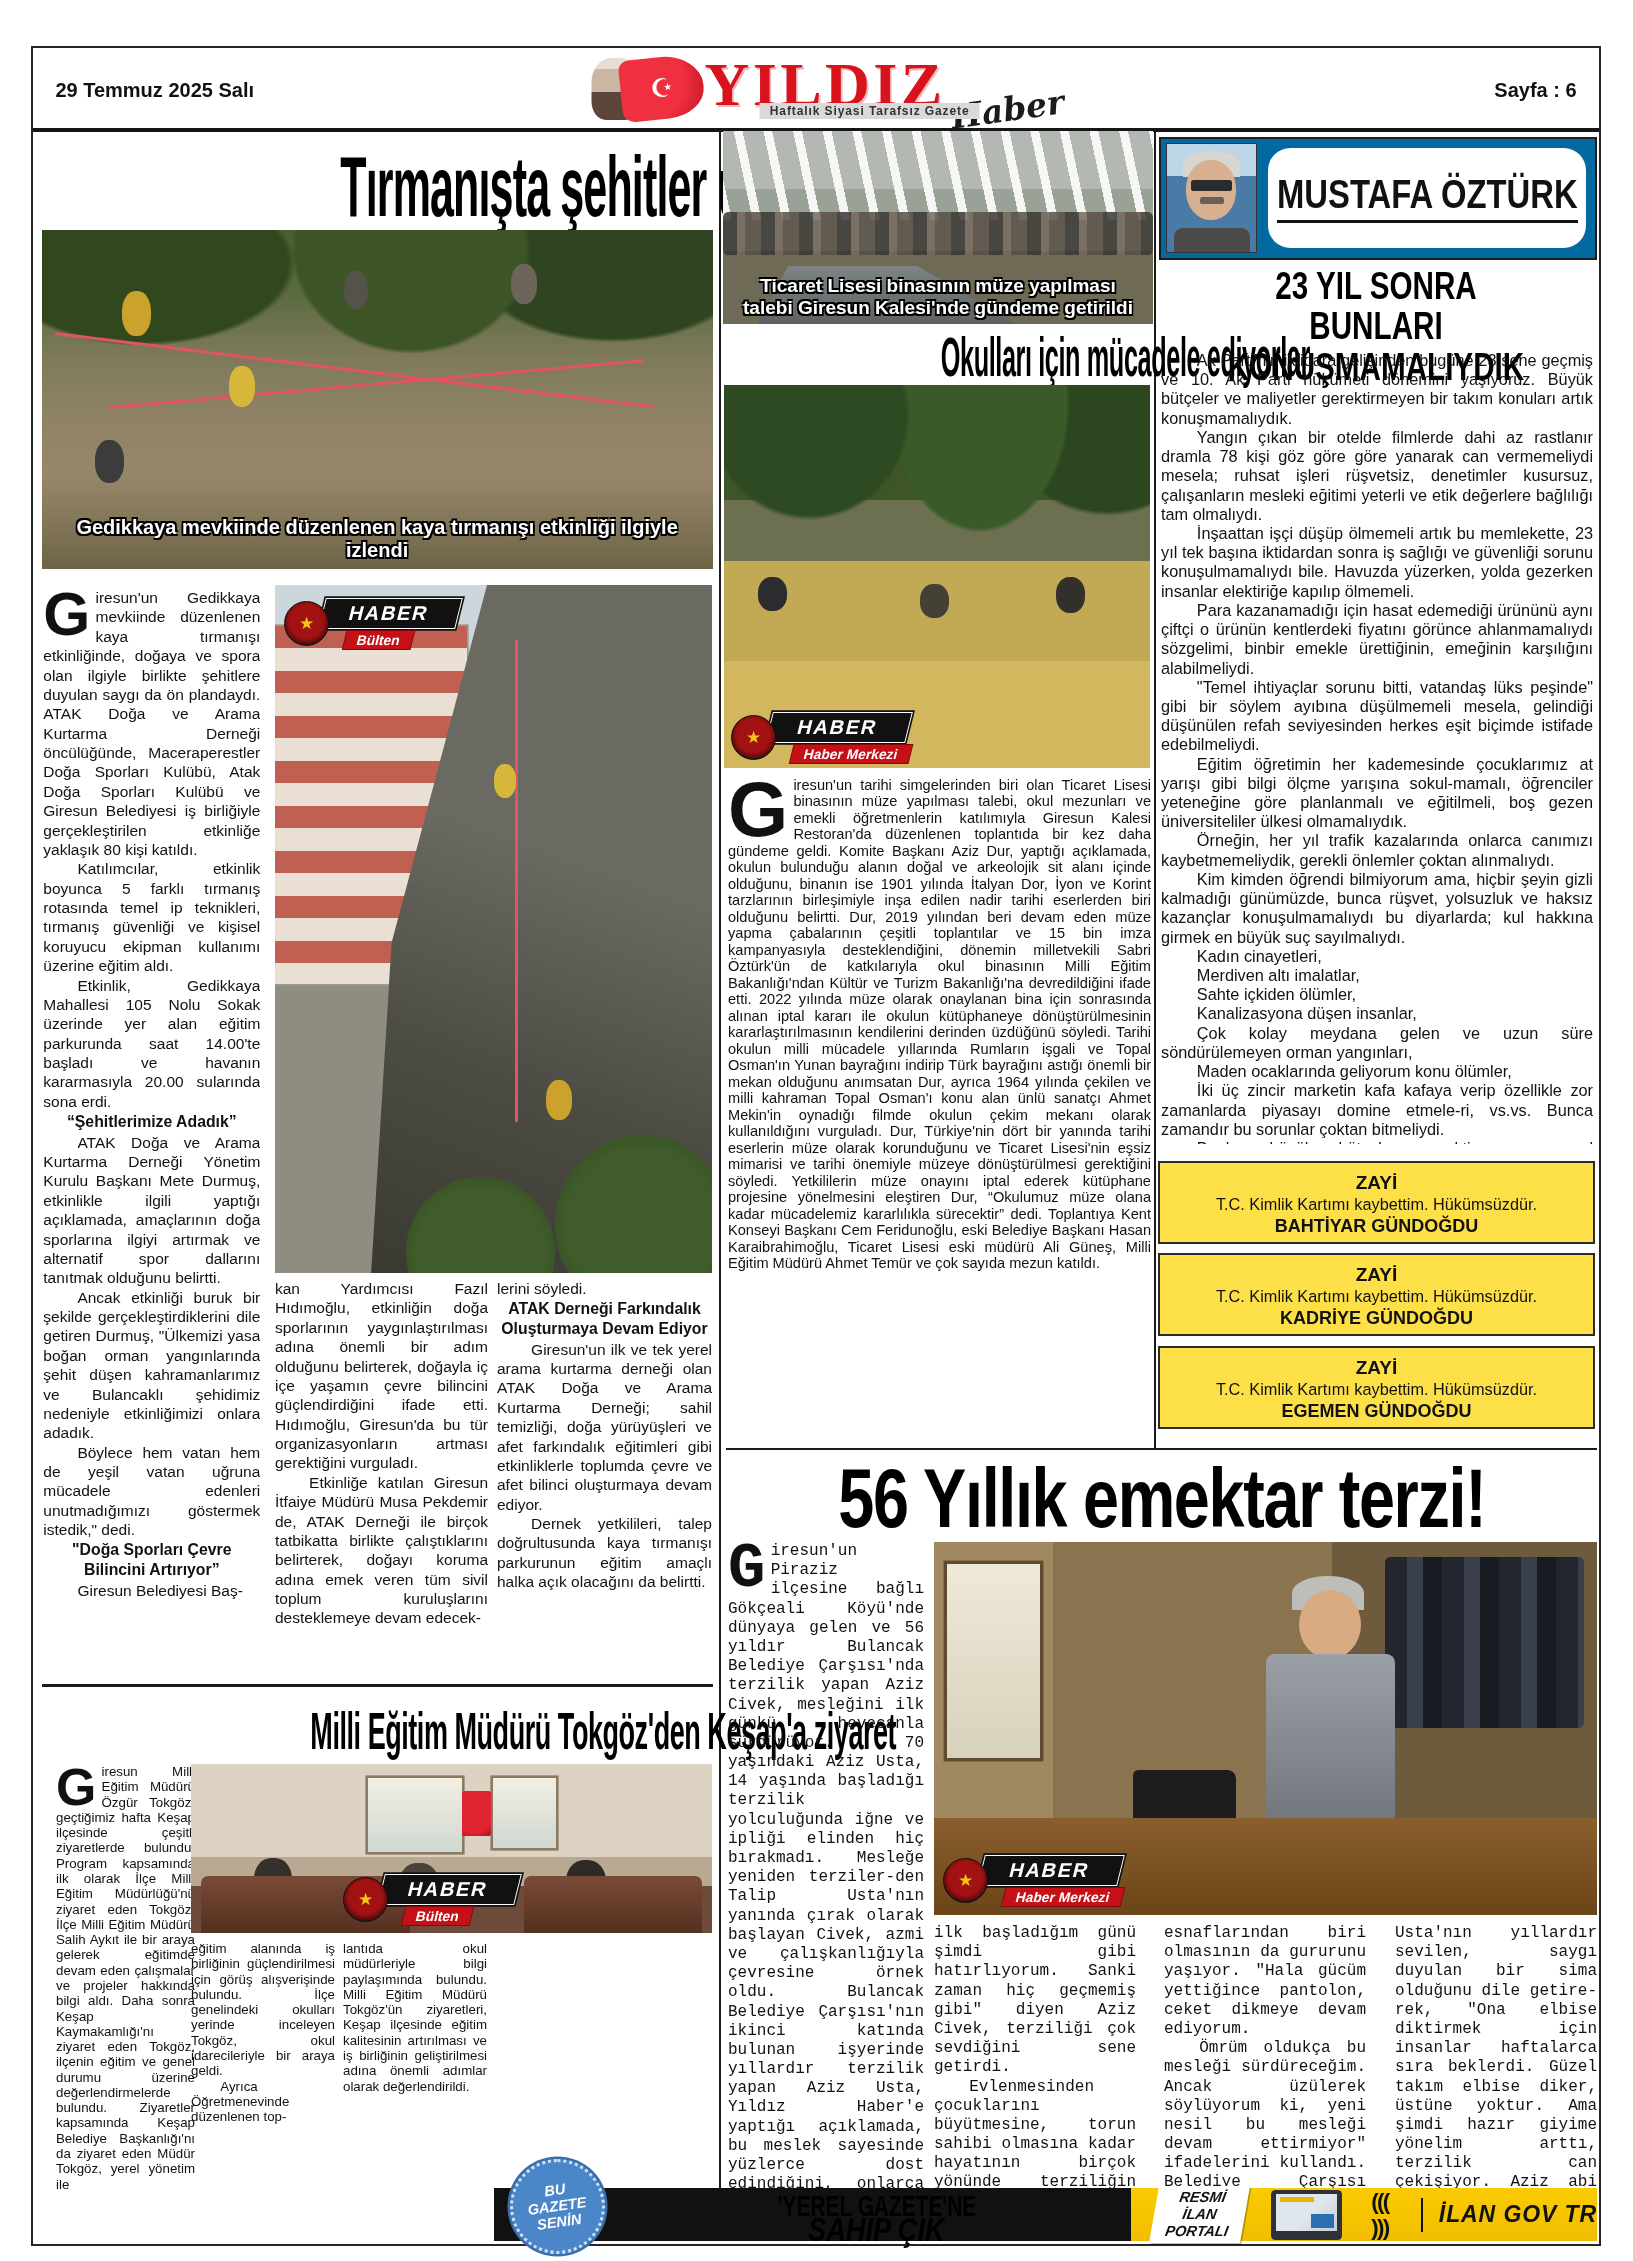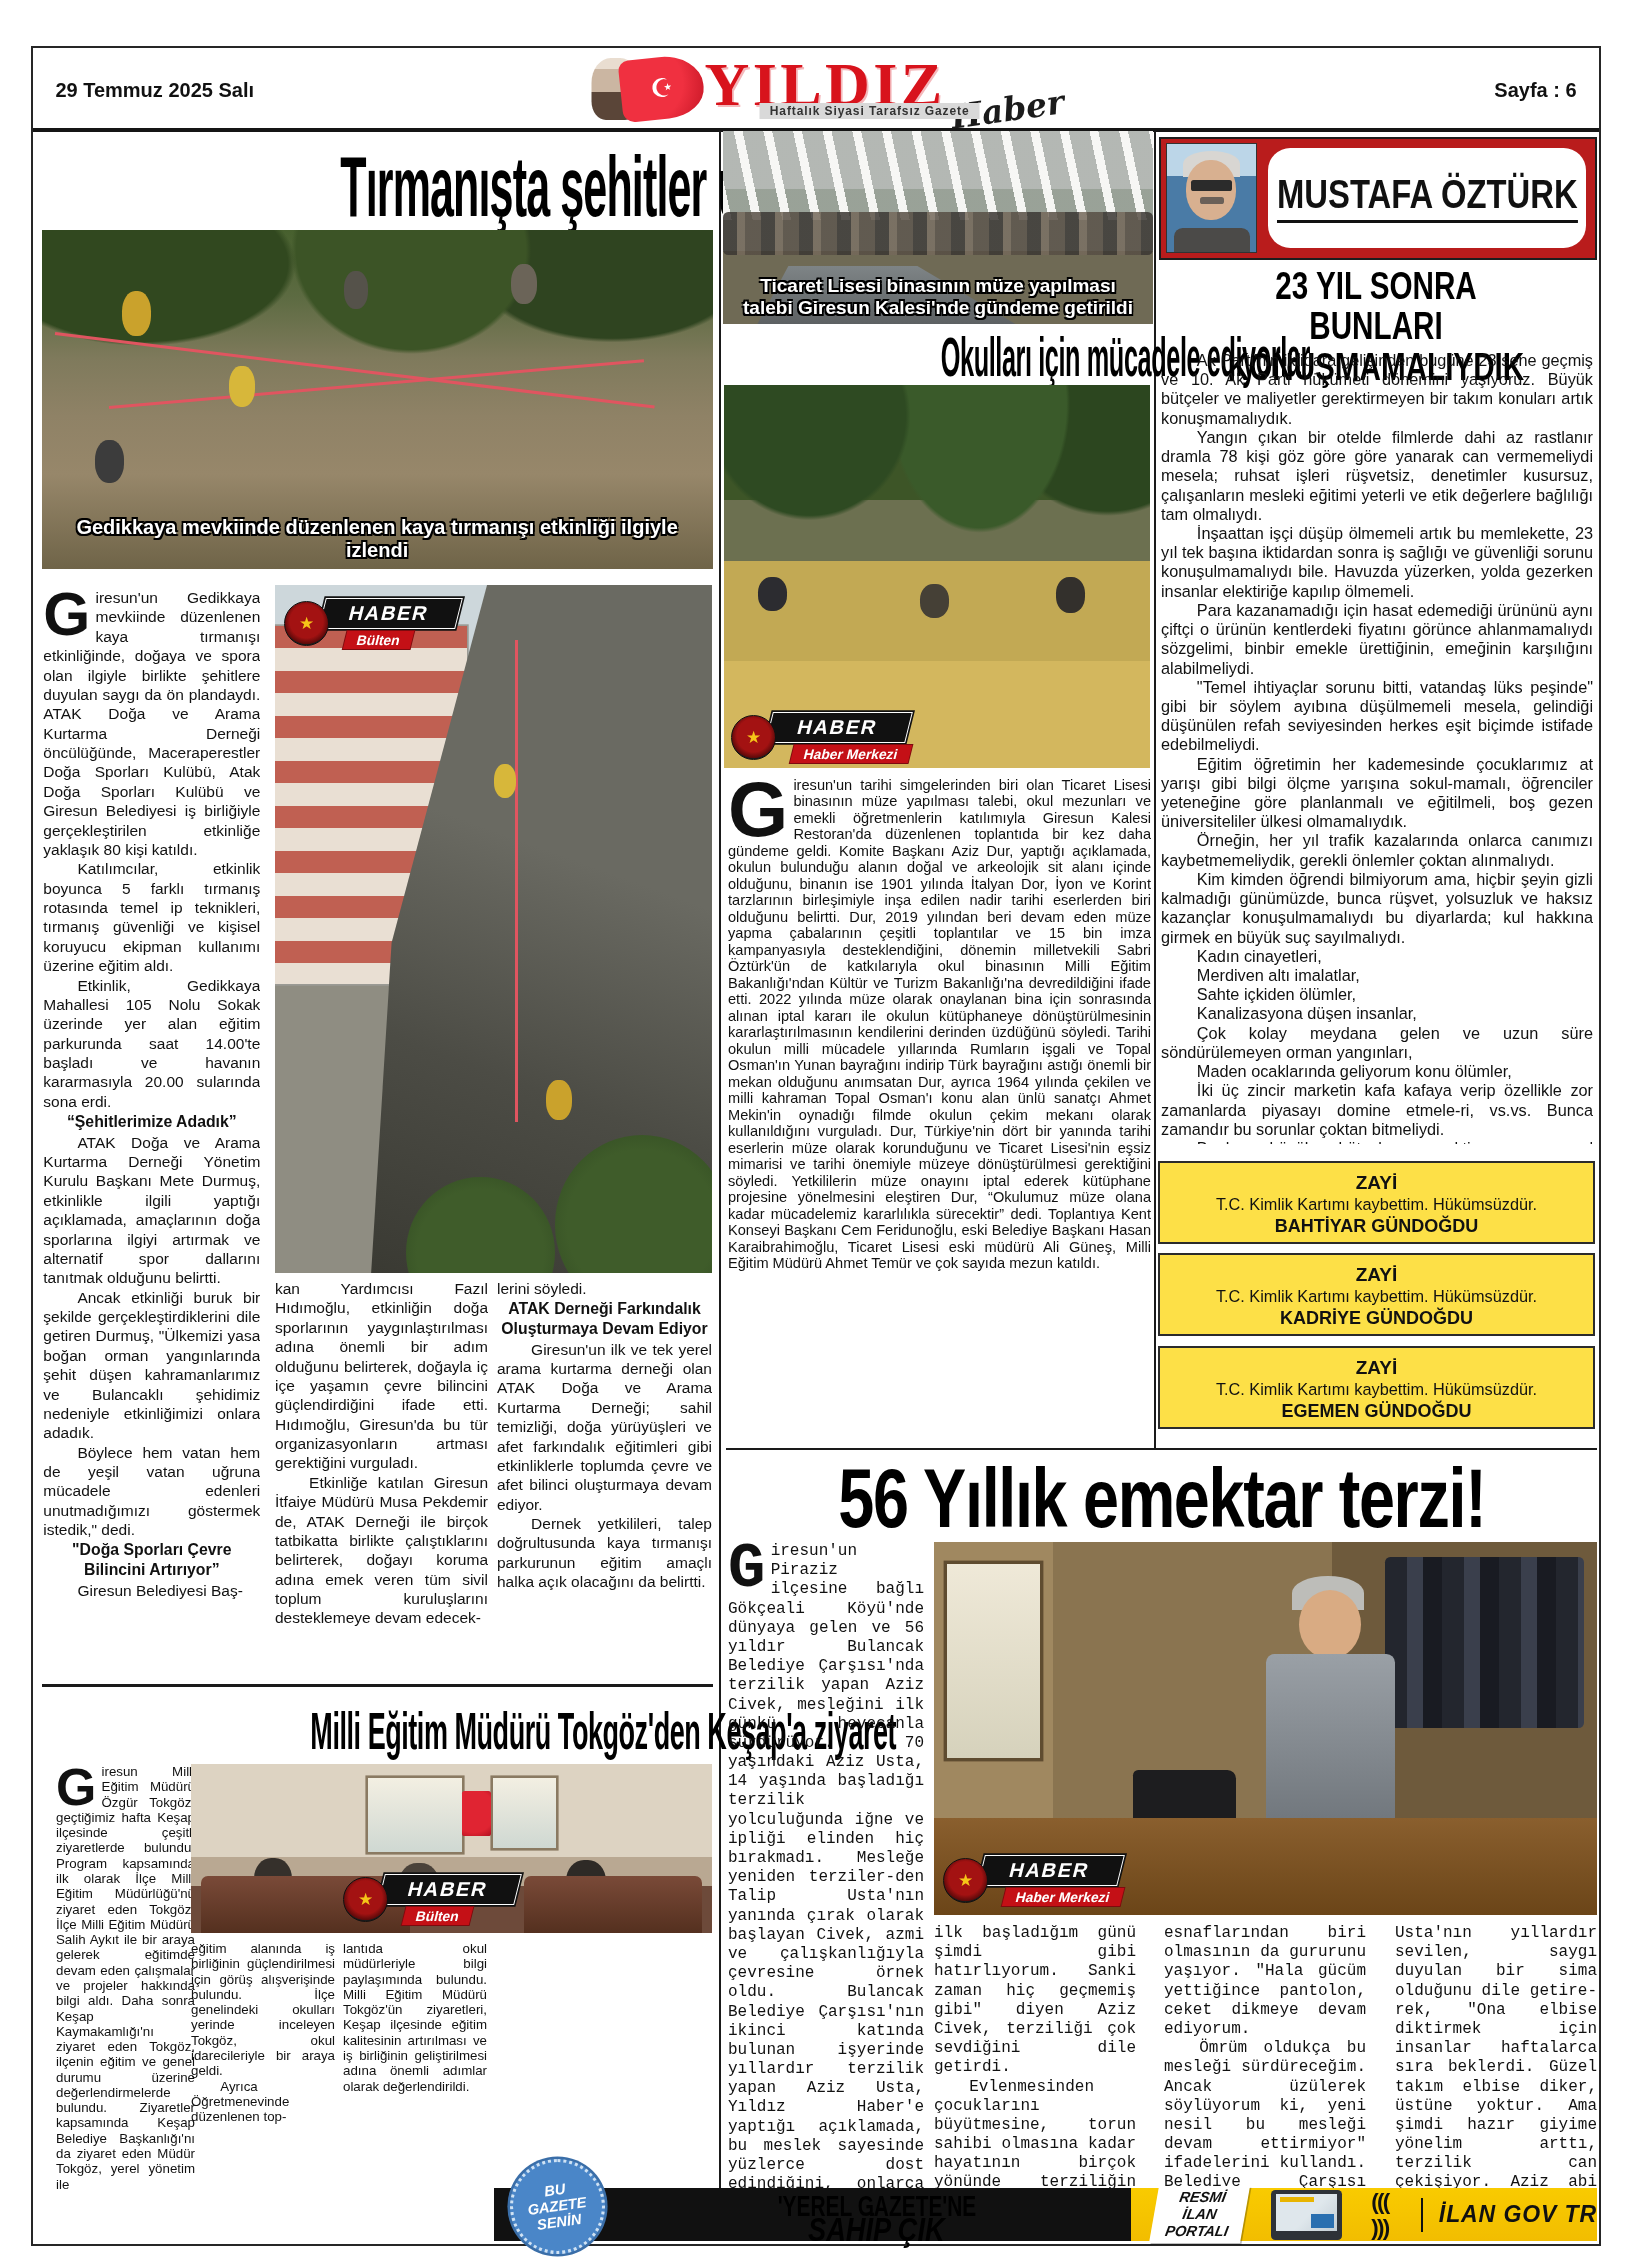"MUSTAFA ÖZTÜRK" .oz-box { background: #b91c1c -> #0369a1 }
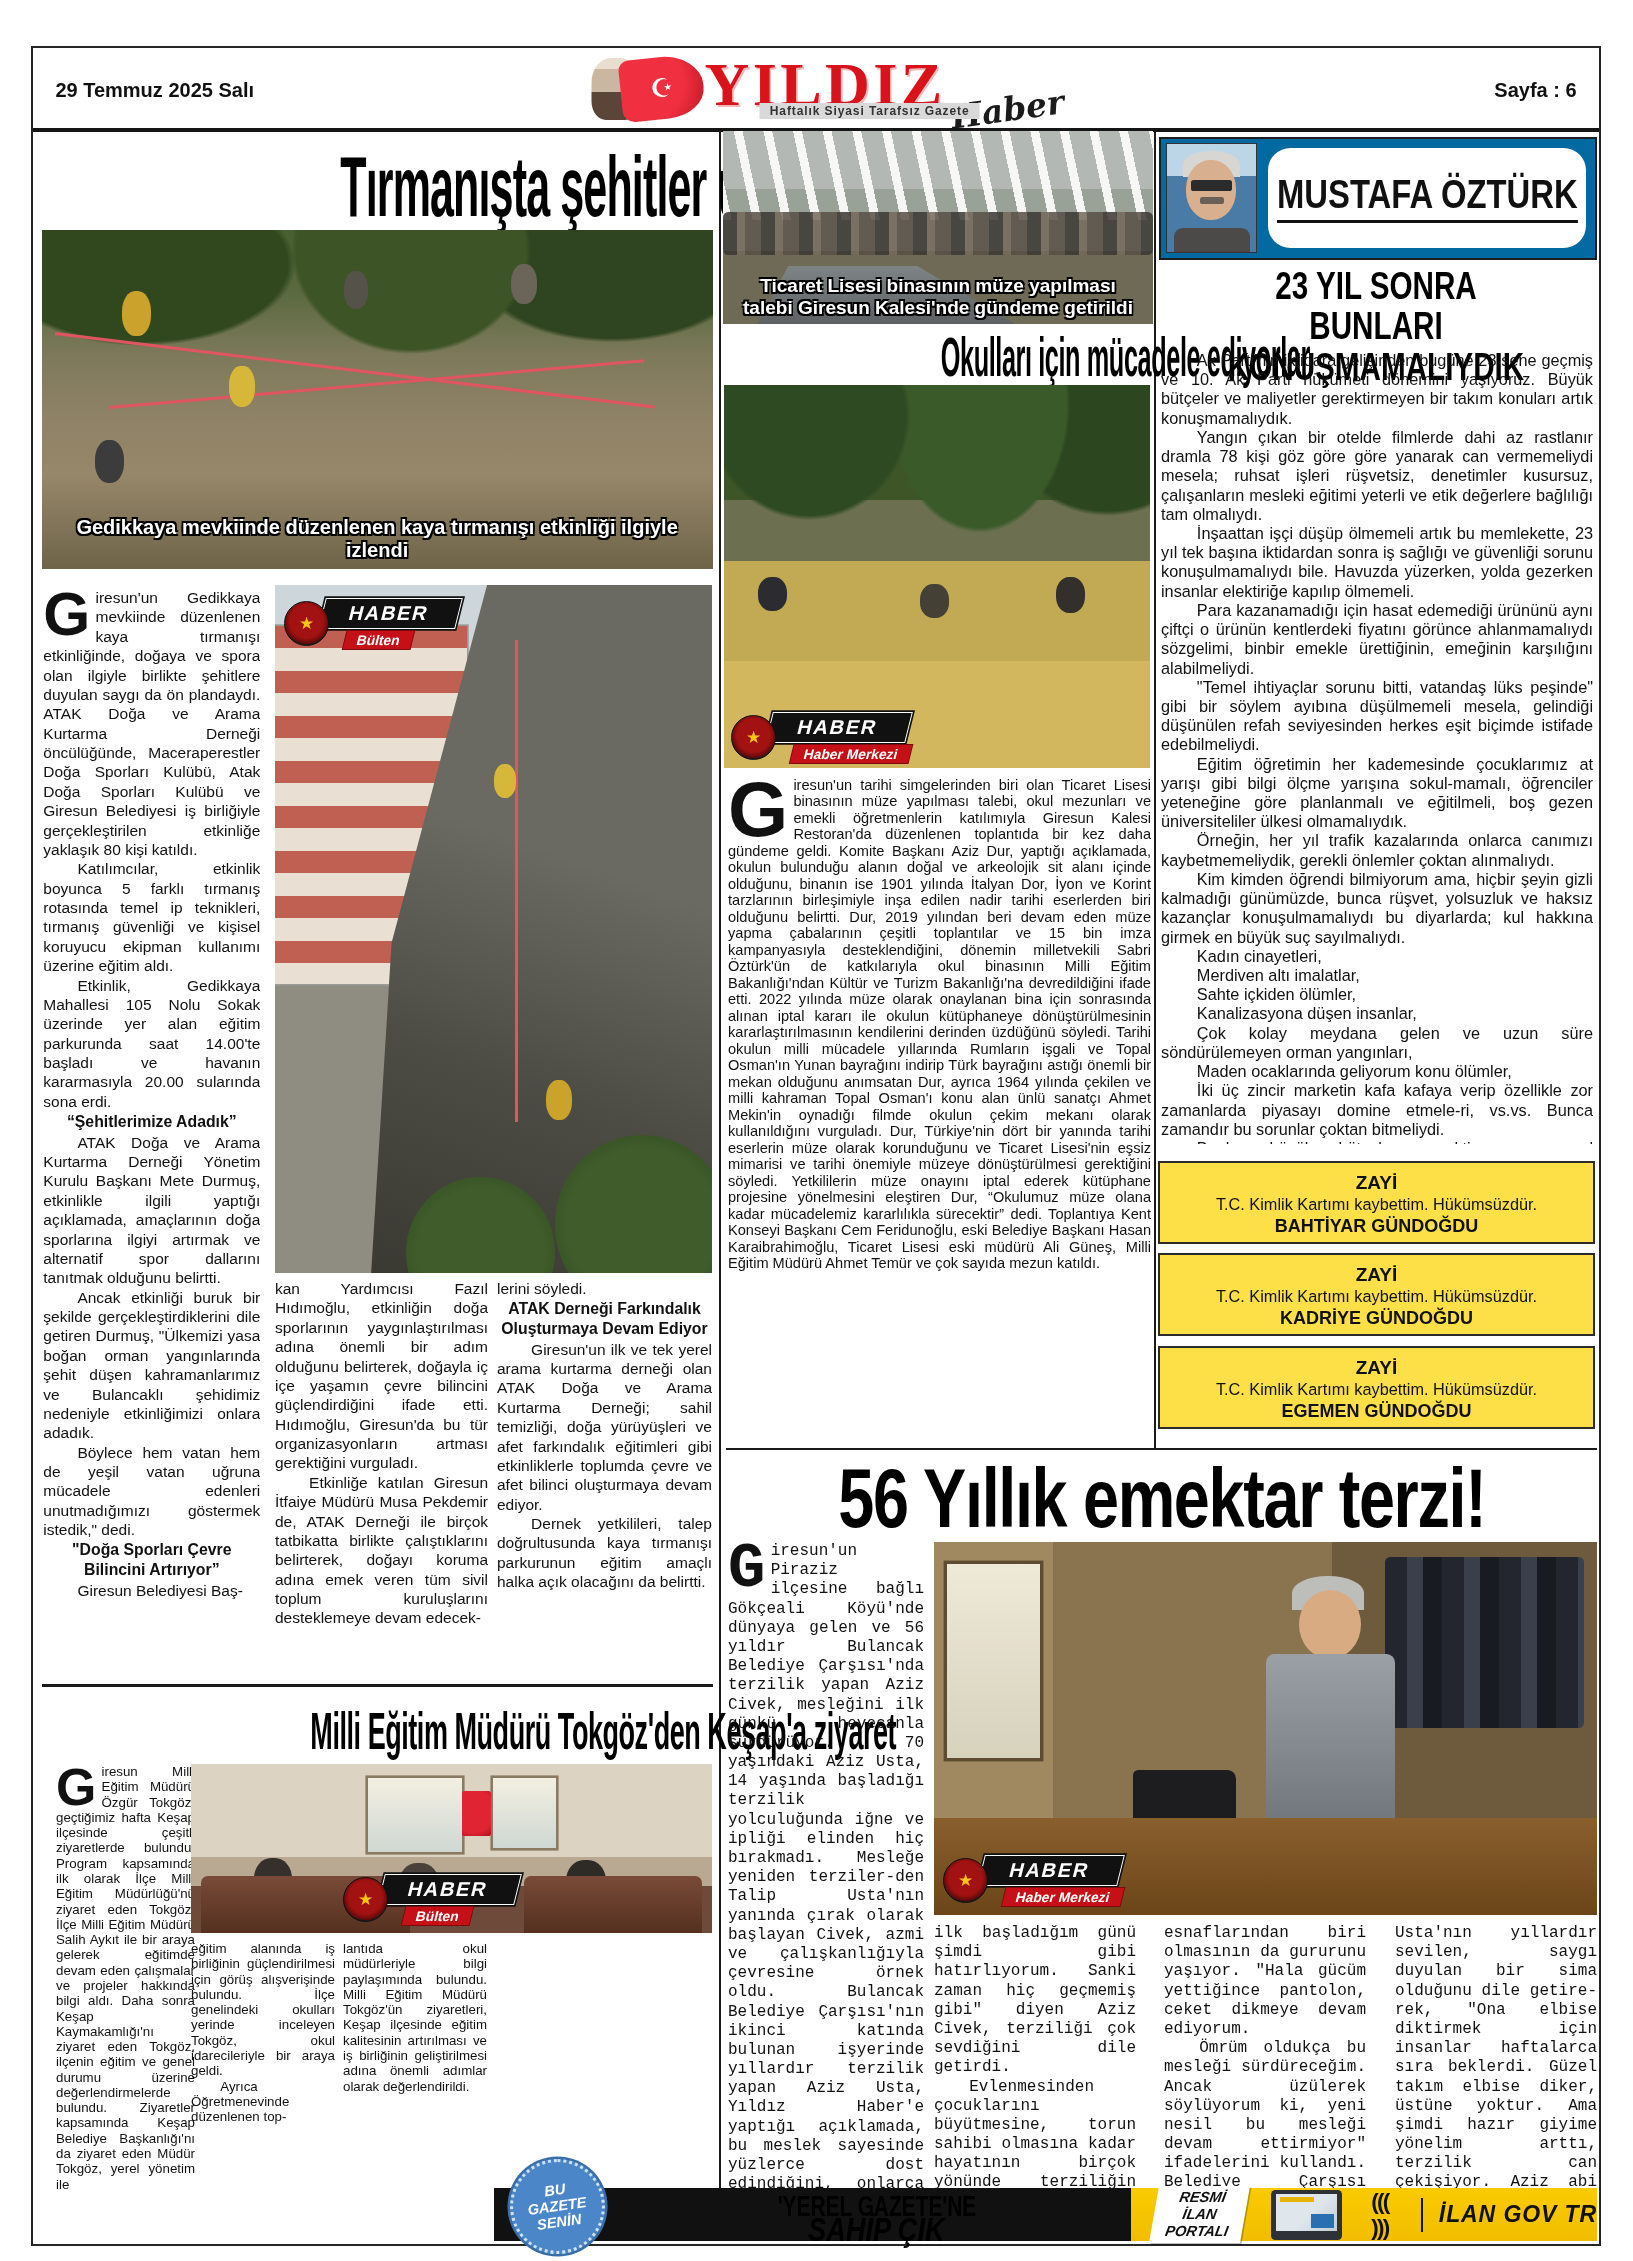"ilk başladığım günü şimdi gibi" p.cont { text: dile -> sene }
